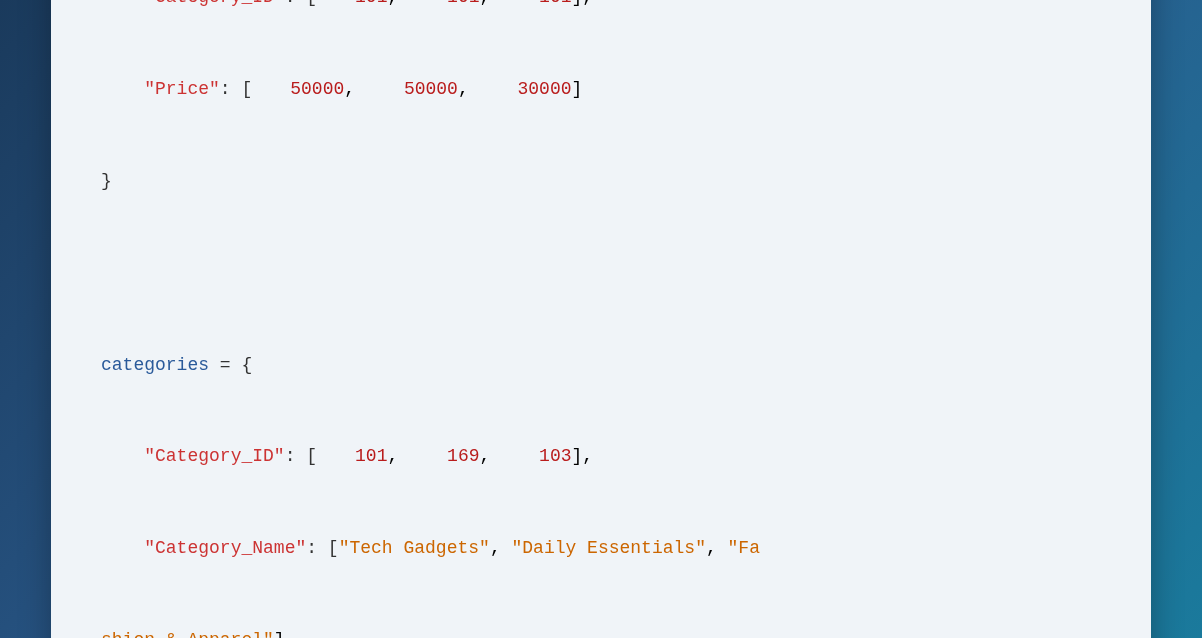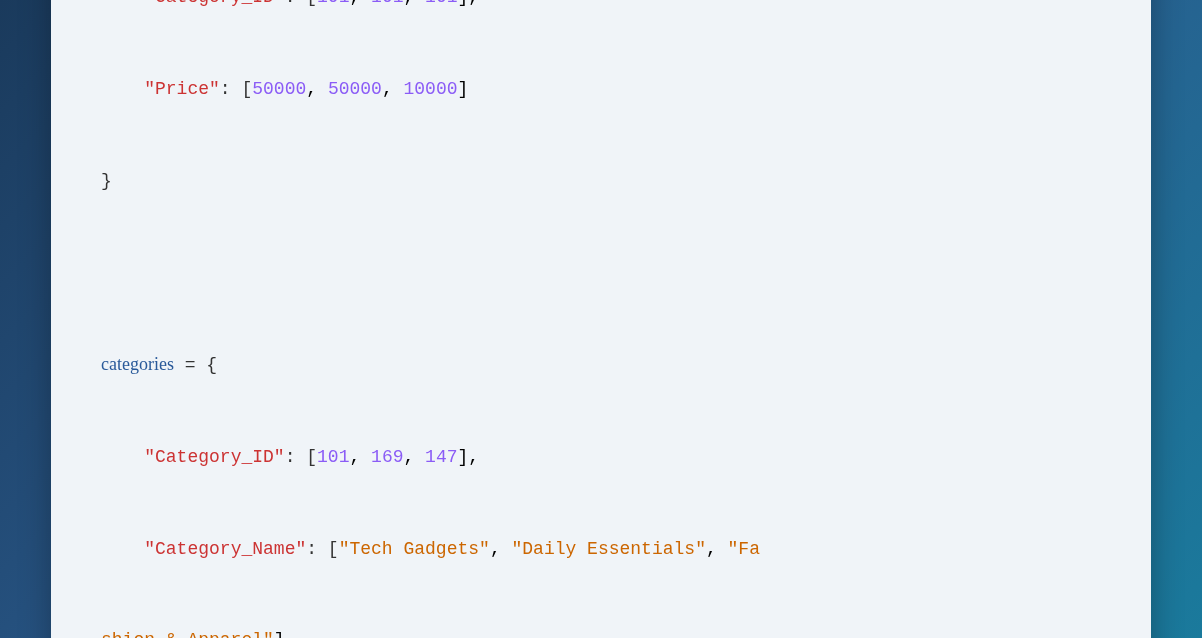"50000" .number { color: #8b5cf6 -> #b91c1c; margin-left: none -> 38px }
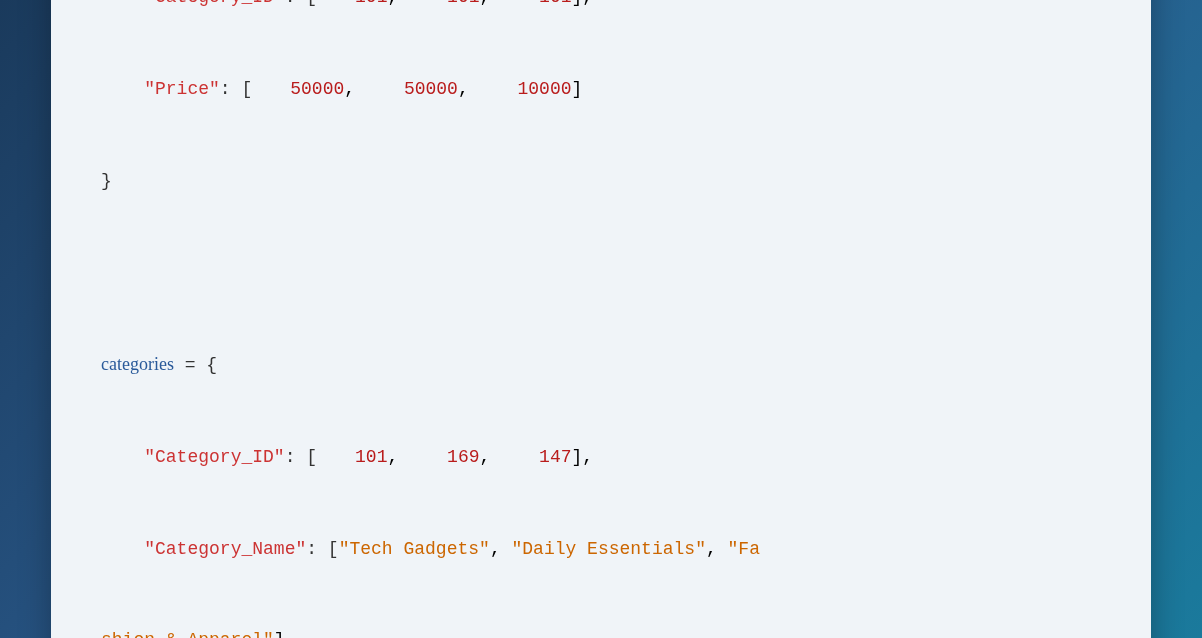"10000" span.number { text: 10000 -> 30000 }
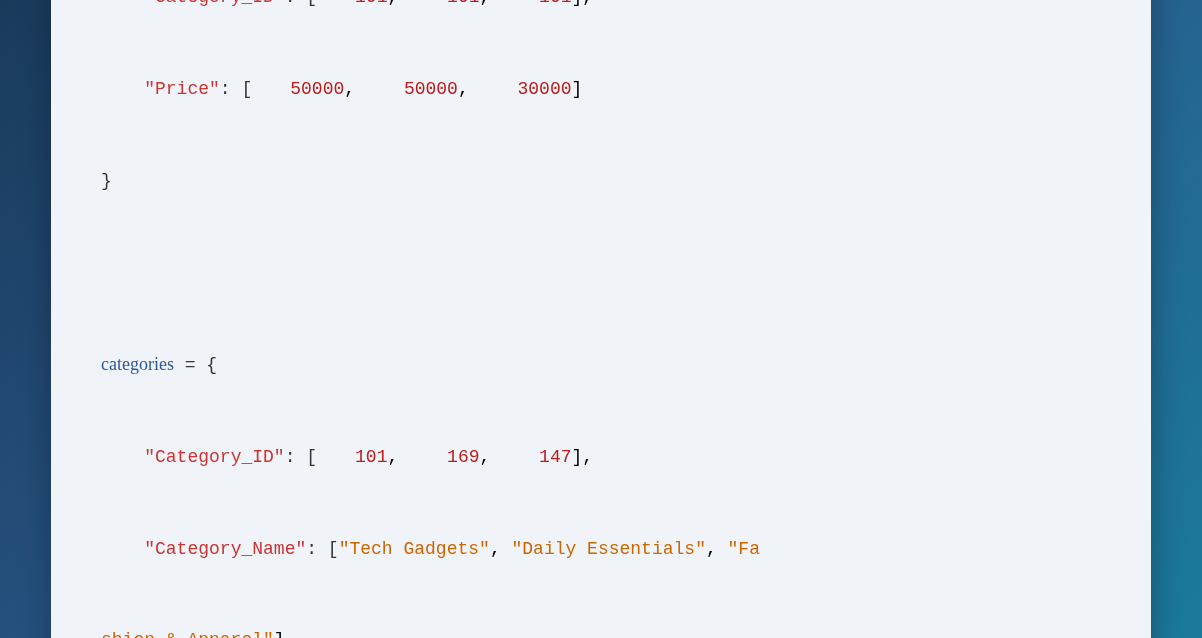"categories" .variable { font-family: Liberation Serif, serif -> none }
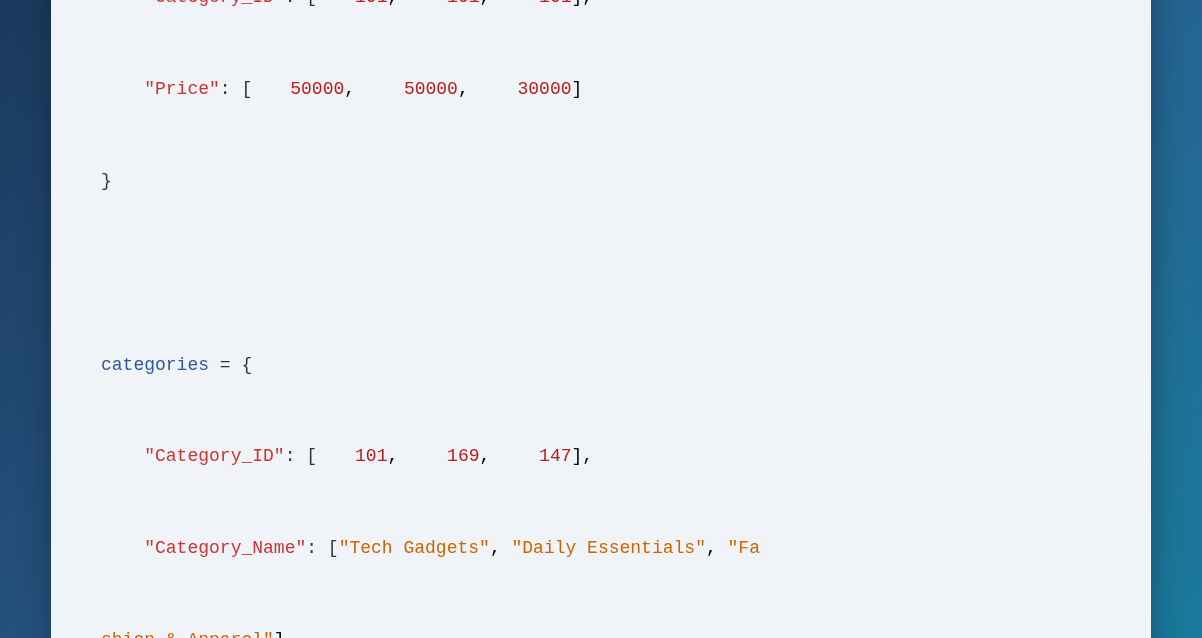"147" span.number { text: 147 -> 103 }
